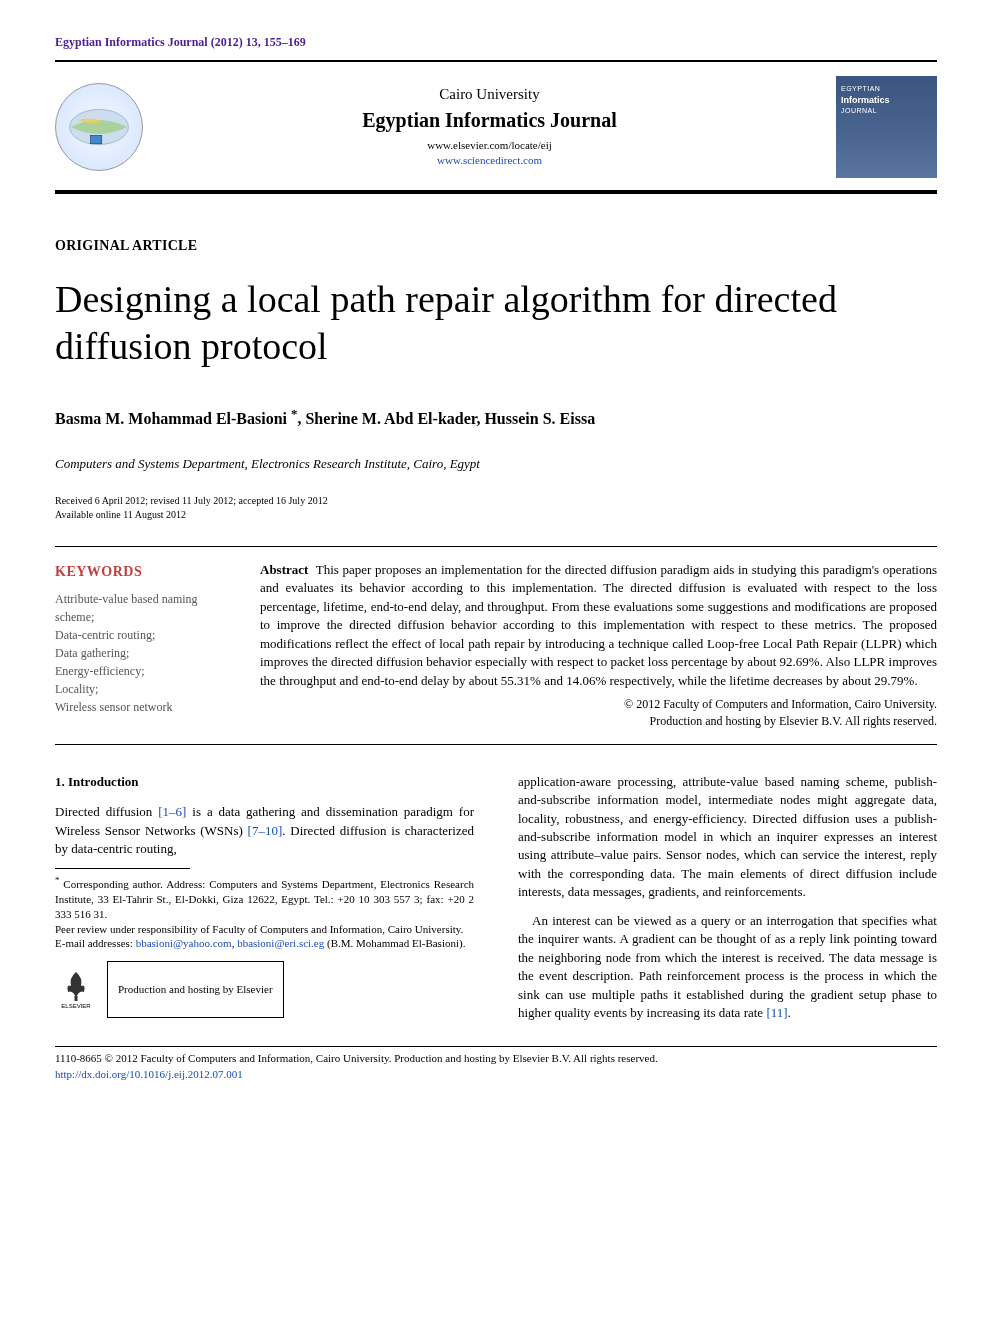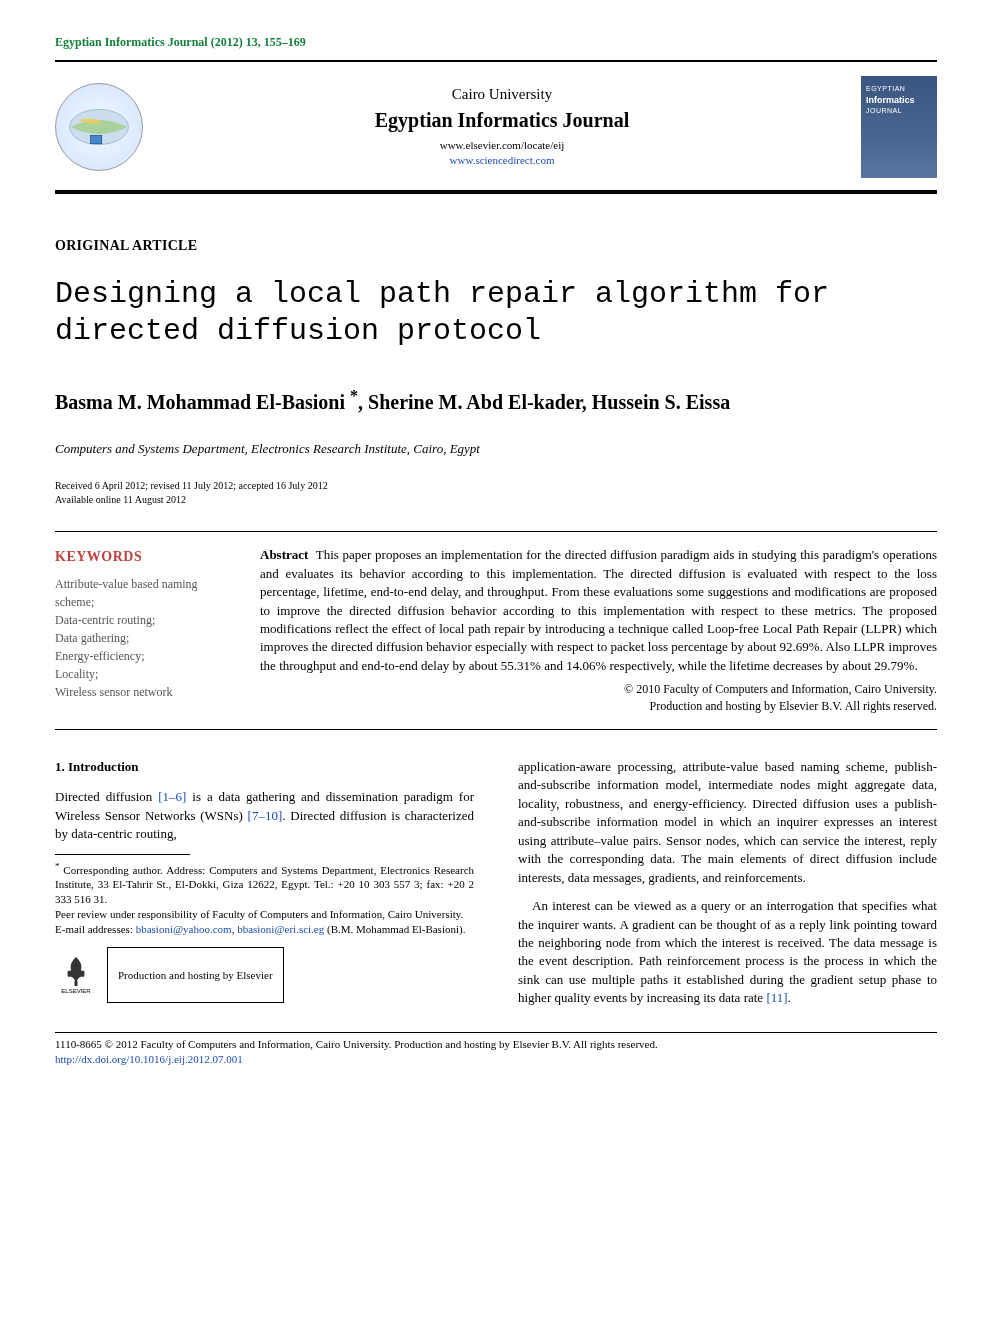"Egyptian Informatics Journal (2012) 13," .running-header { color: #15803d -> #4c1d95 }
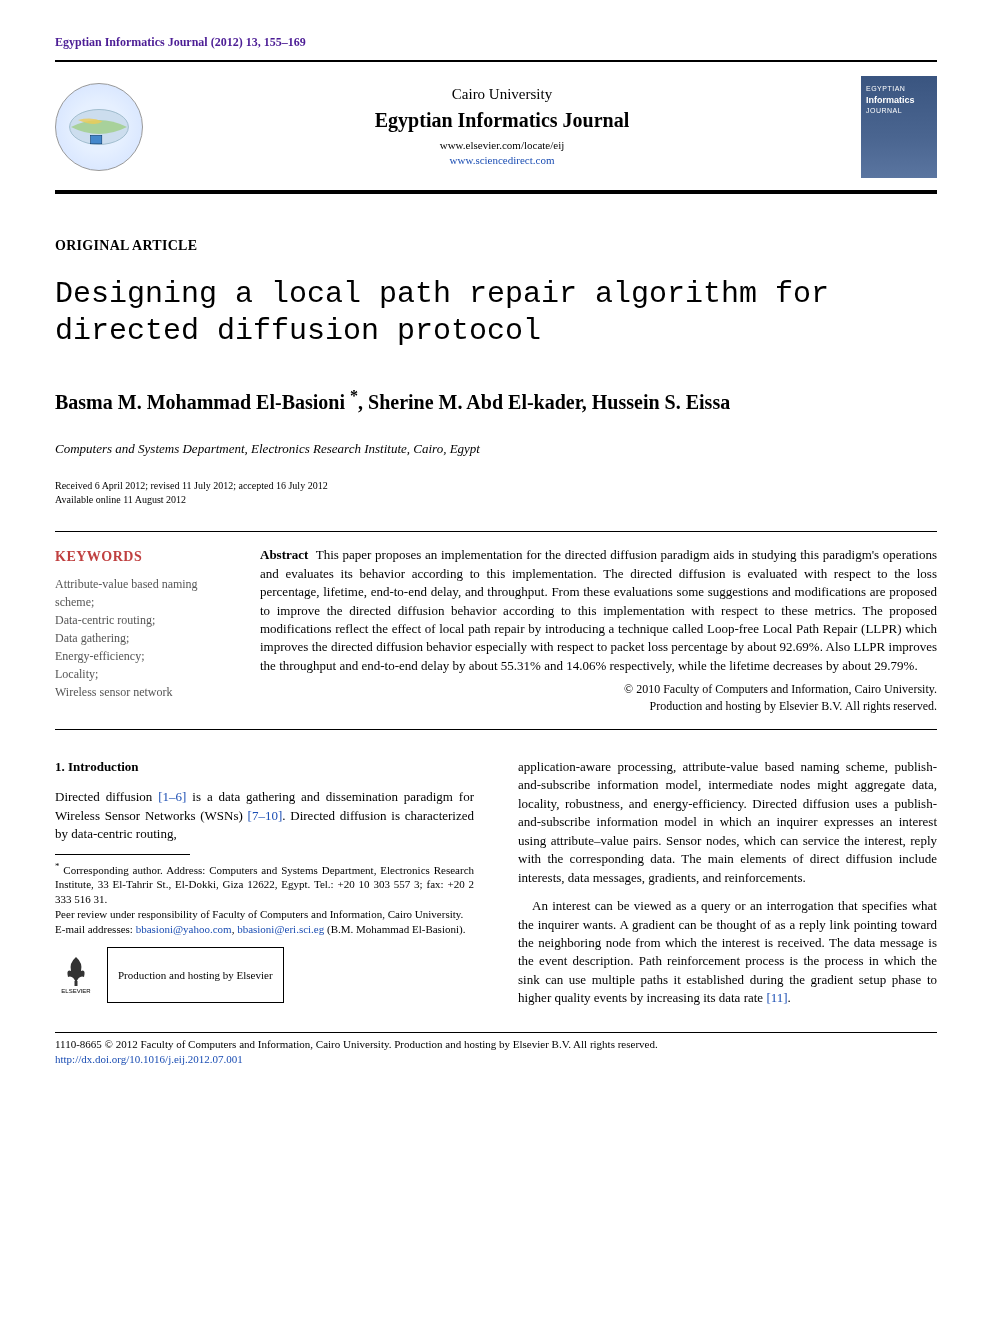"Informatics" .cover-thumb { width: 76px -> 101px }
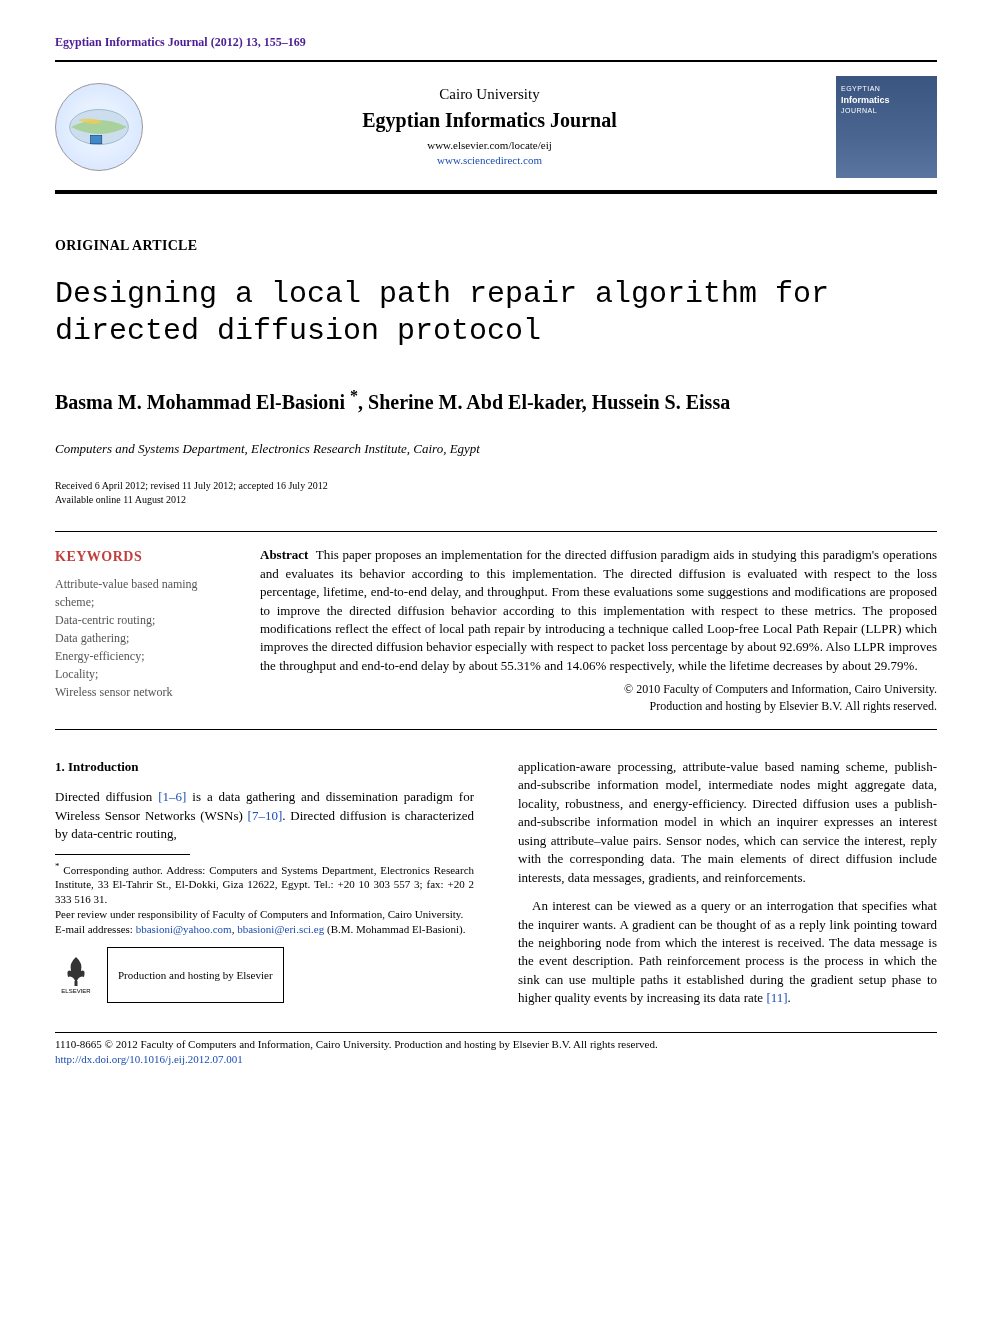"Designing a local path repair" .title { font-family: Liberation Mono, monospace -> Liberation Serif, serif; font-size: 30px -> 38px }
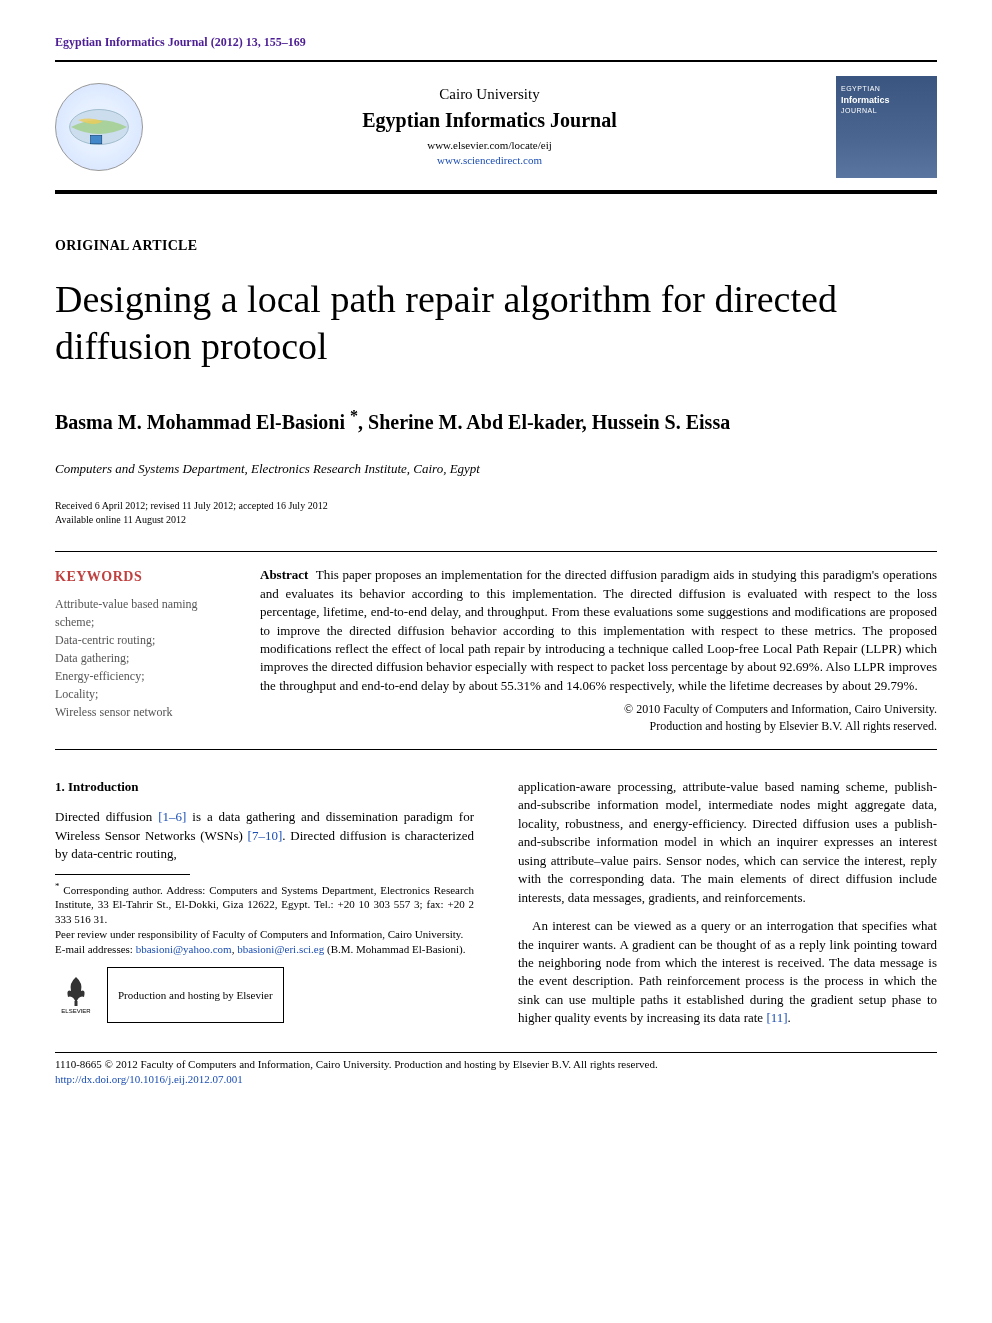"Basma M. Mohammad El-Basioni *," .authors { font-size: 20px -> 16px }
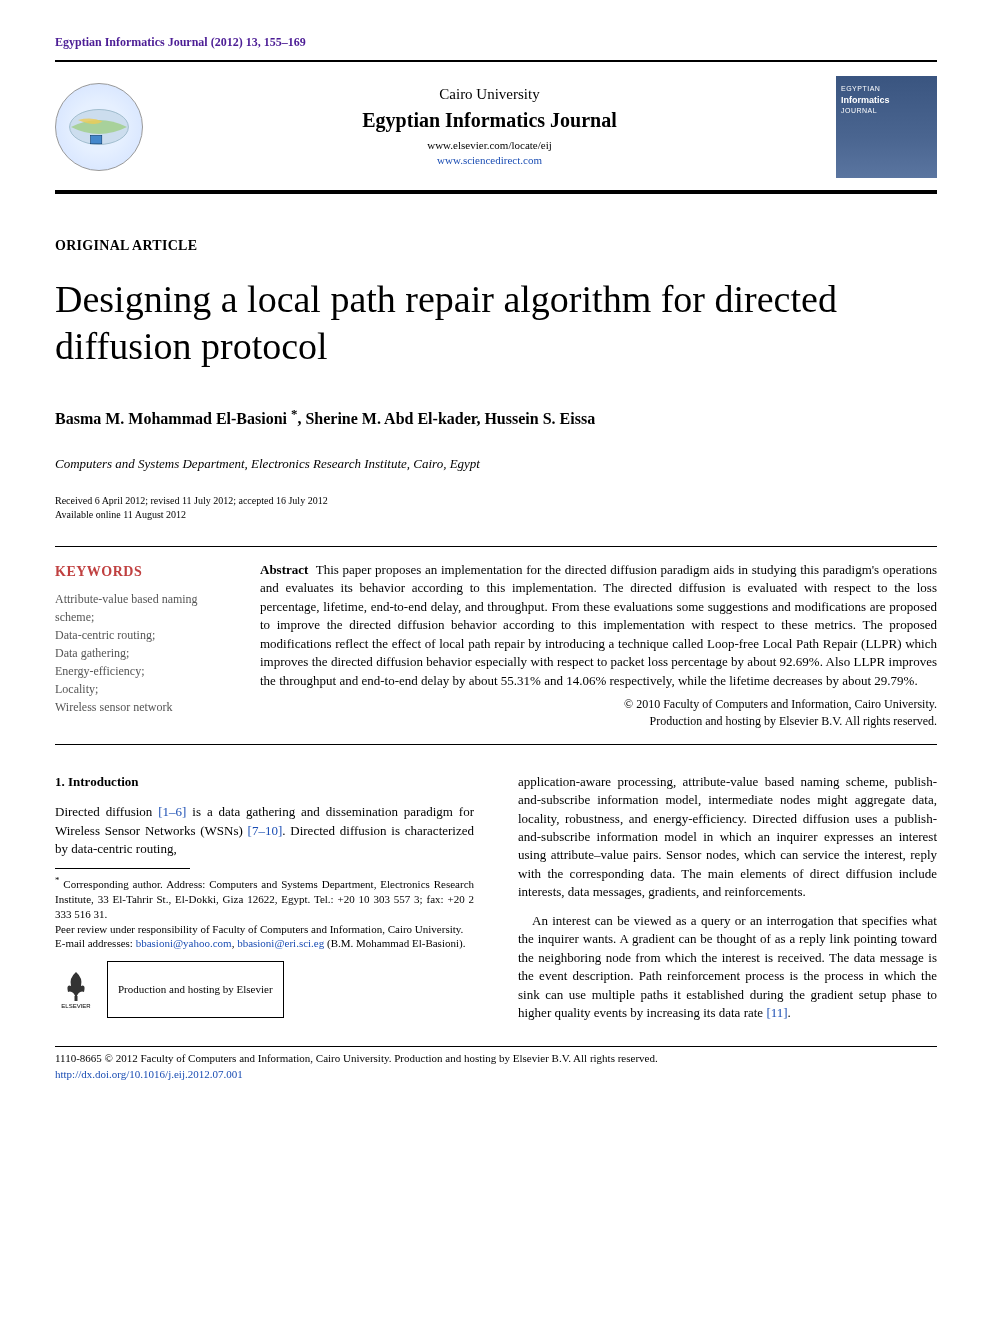"© 2010 Faculty of Computers" div { text: 2010 -> 2012 }
